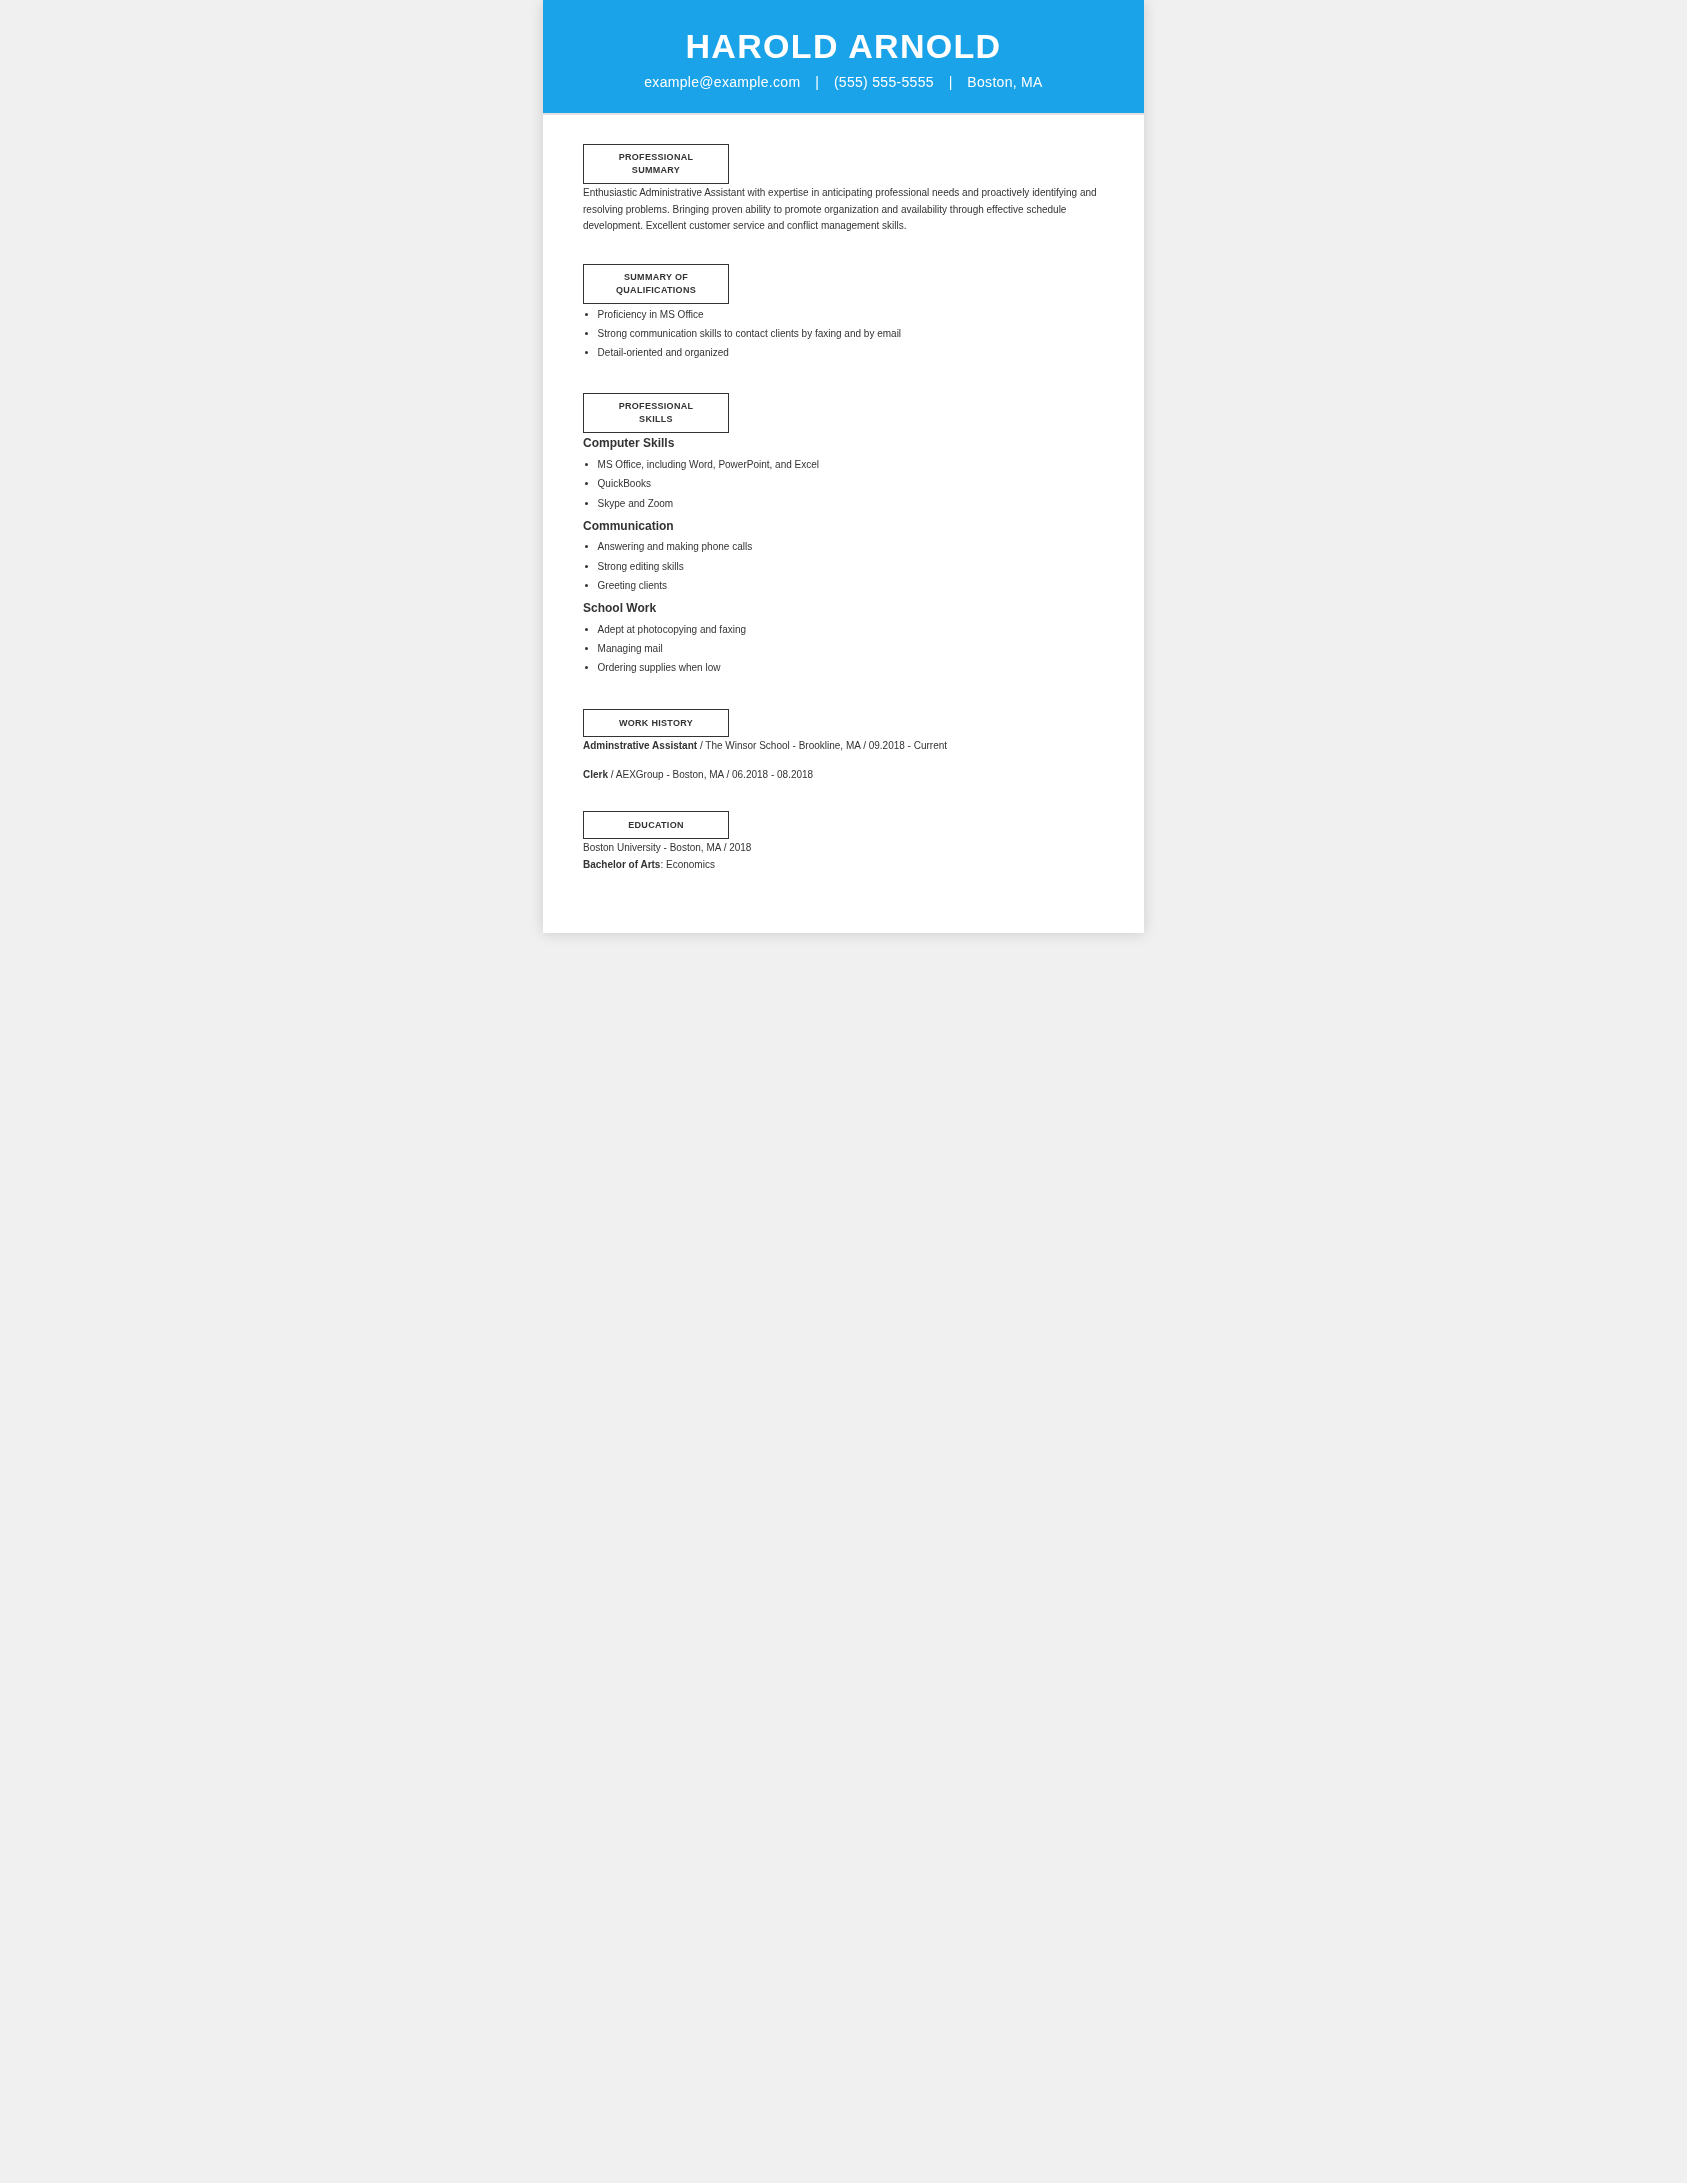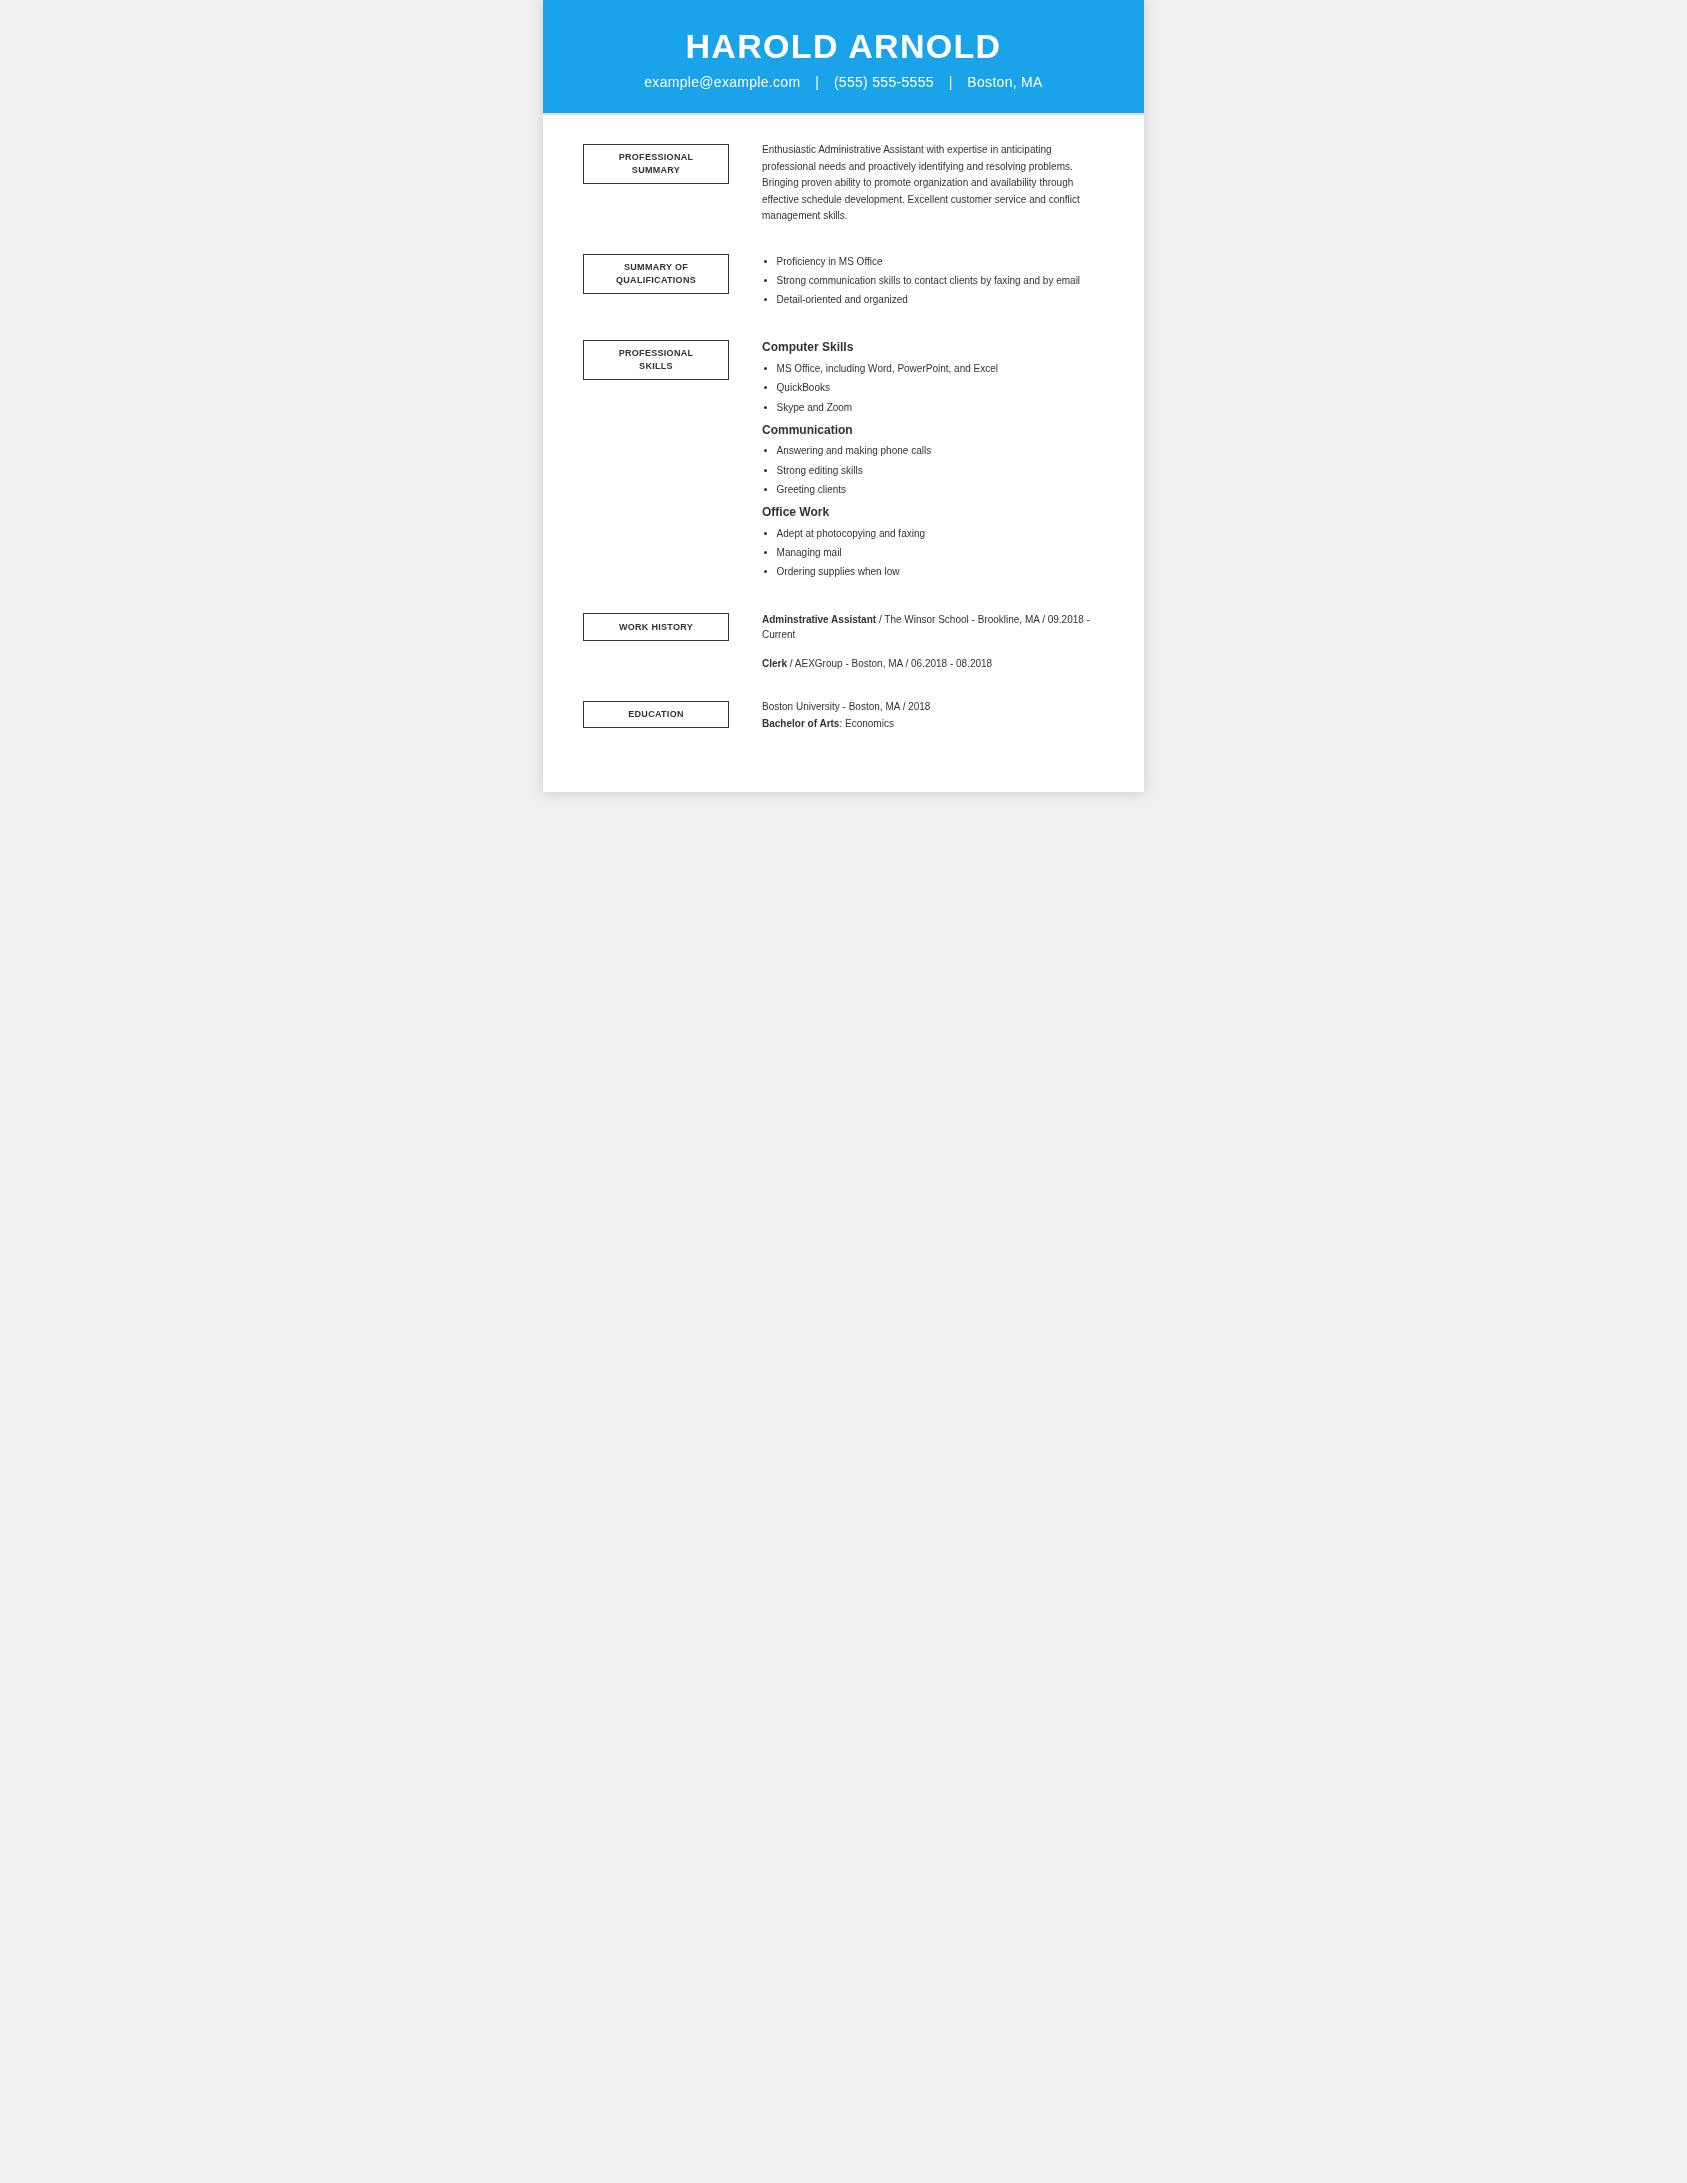"PROFESSIONAL" .resume-section { flex-direction: none -> column }
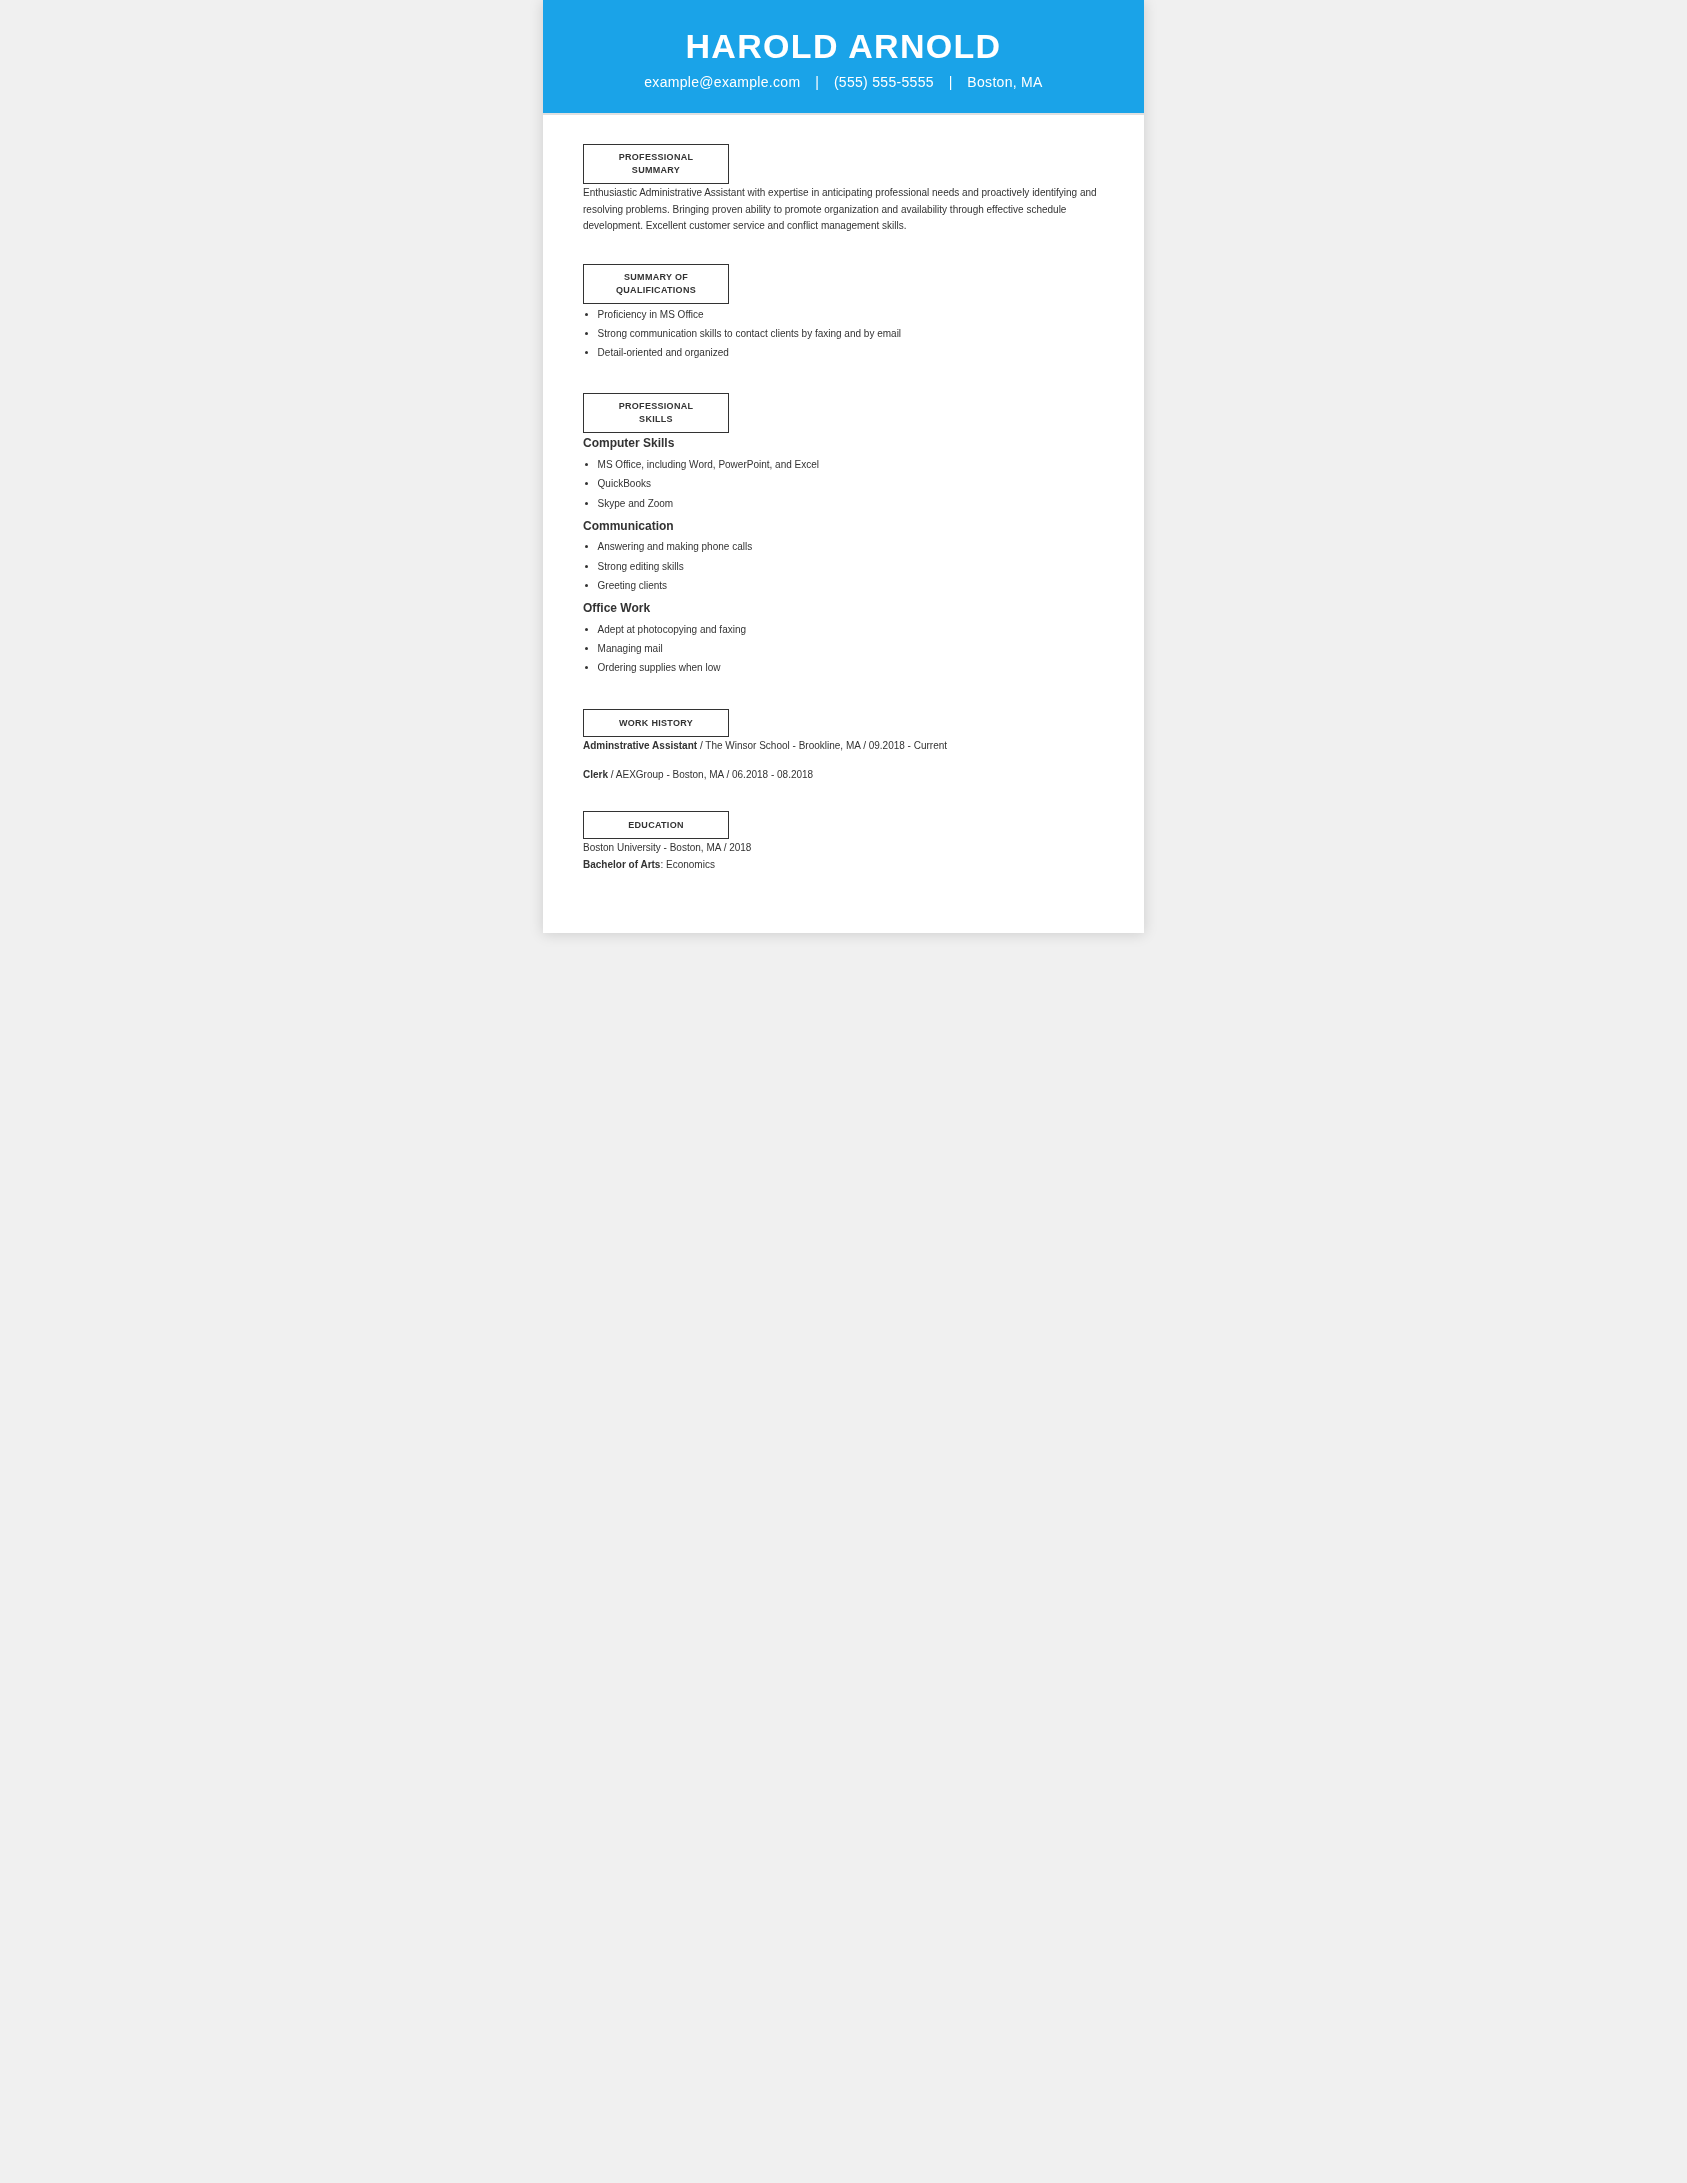"Office Work" div.skills-category-title { text: Office -> School }
